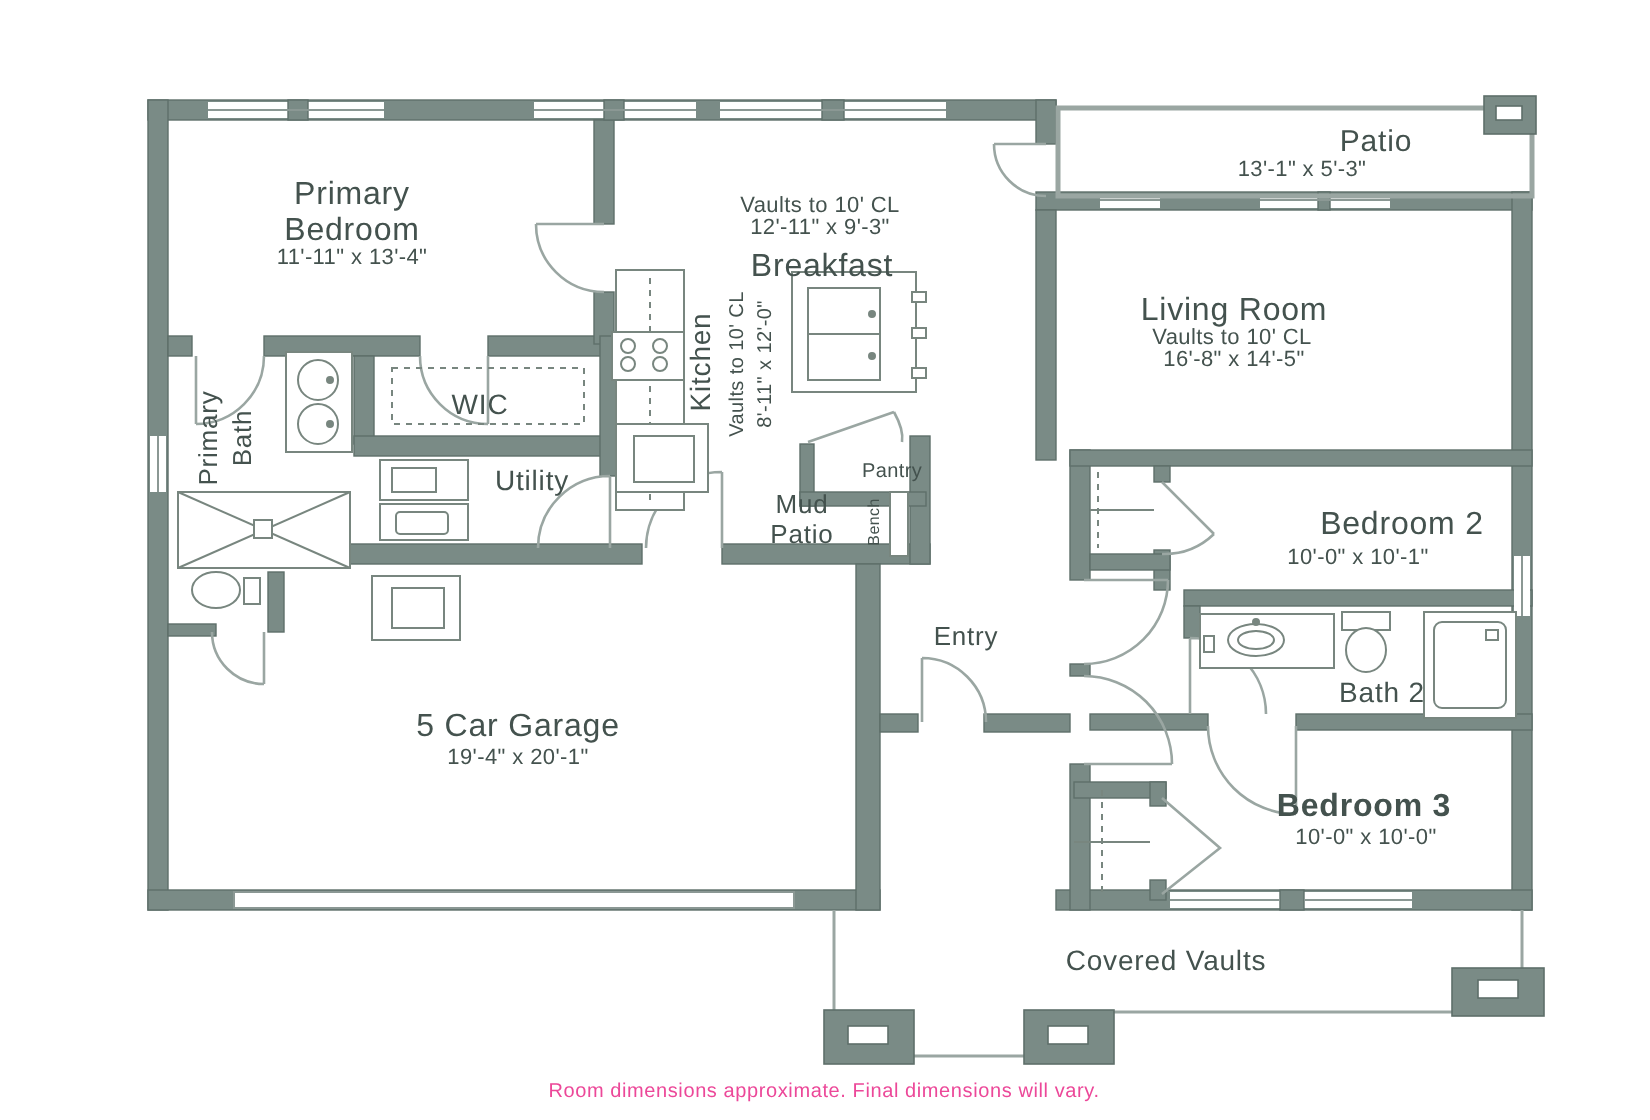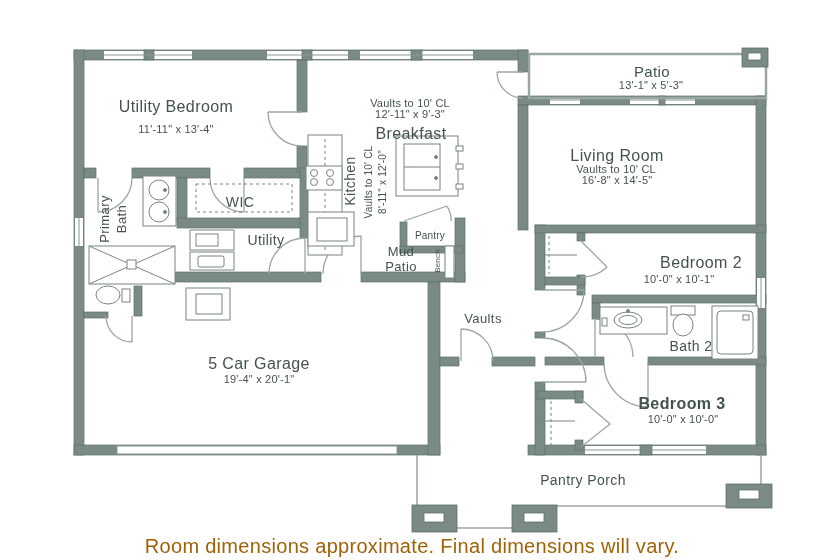"Patio" div.lbl { left: 652px -> 688px }
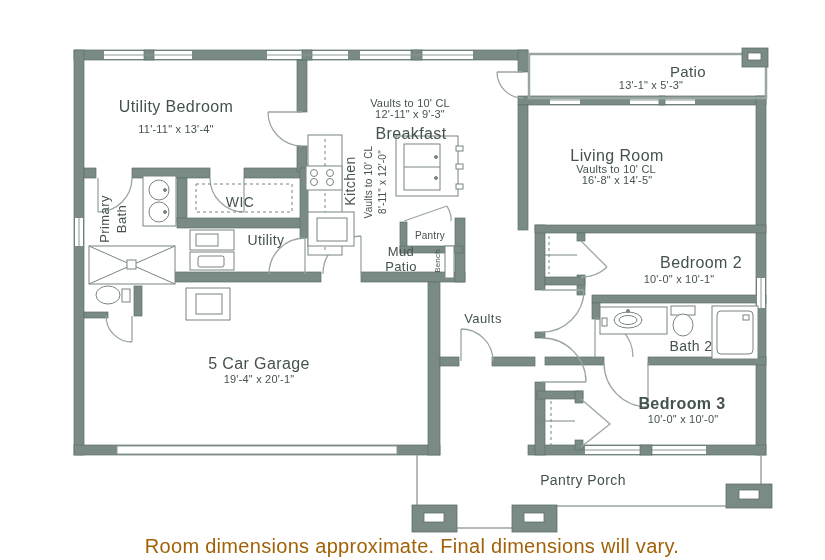"Utility Bedroom" div.lbl { text: Utility -> Primary }
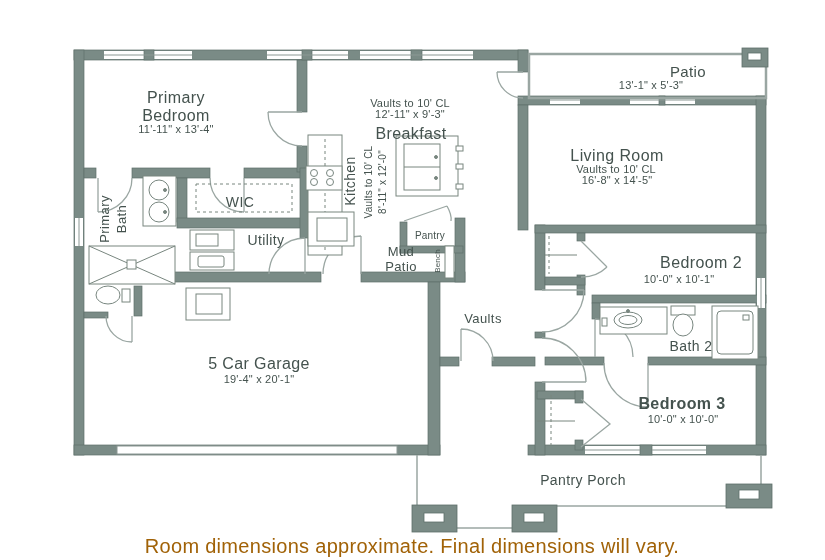"Pantry" div.lbl { padding-left: none -> 32px }
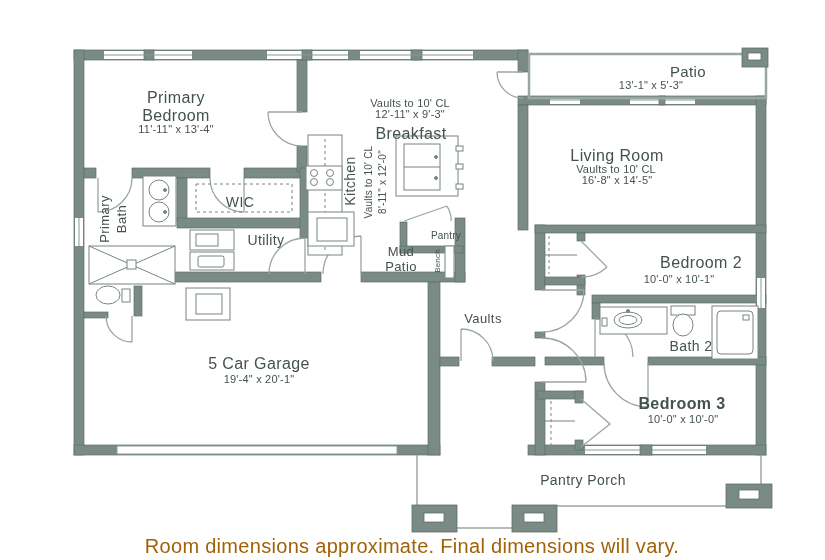"Vaults" div.lbl { text: Vaults -> Entry }
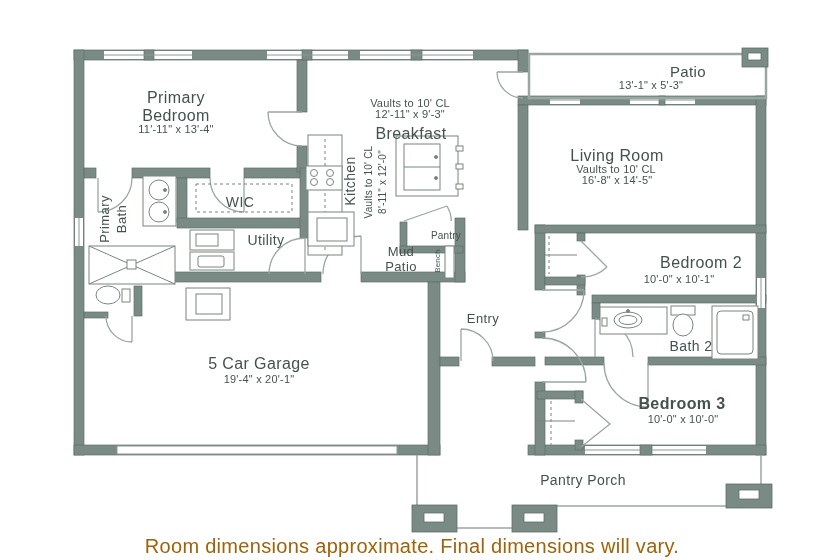"Pantry Porch" div.lbl { text: Pantry Porch -> Covered Vaults }
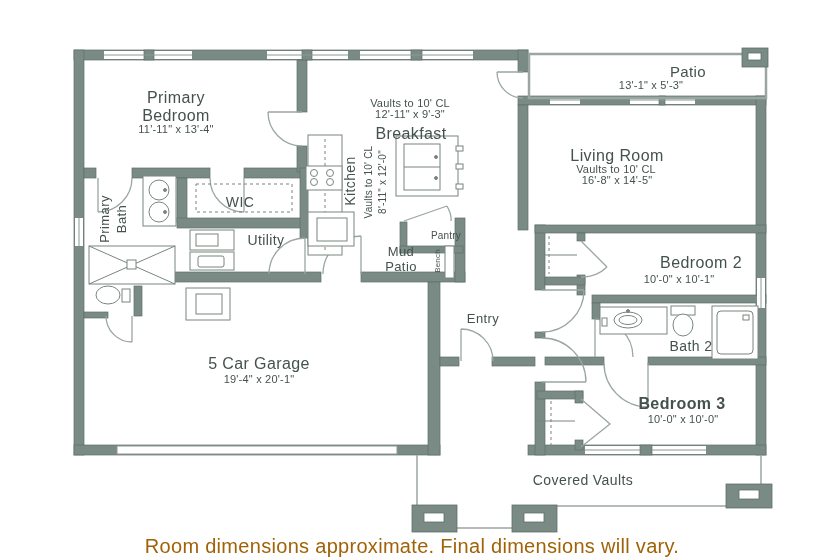"Room dimensions approximate. Final" .cap { color: #a16207 -> #ec4899; font-size: 20px -> 10px }
